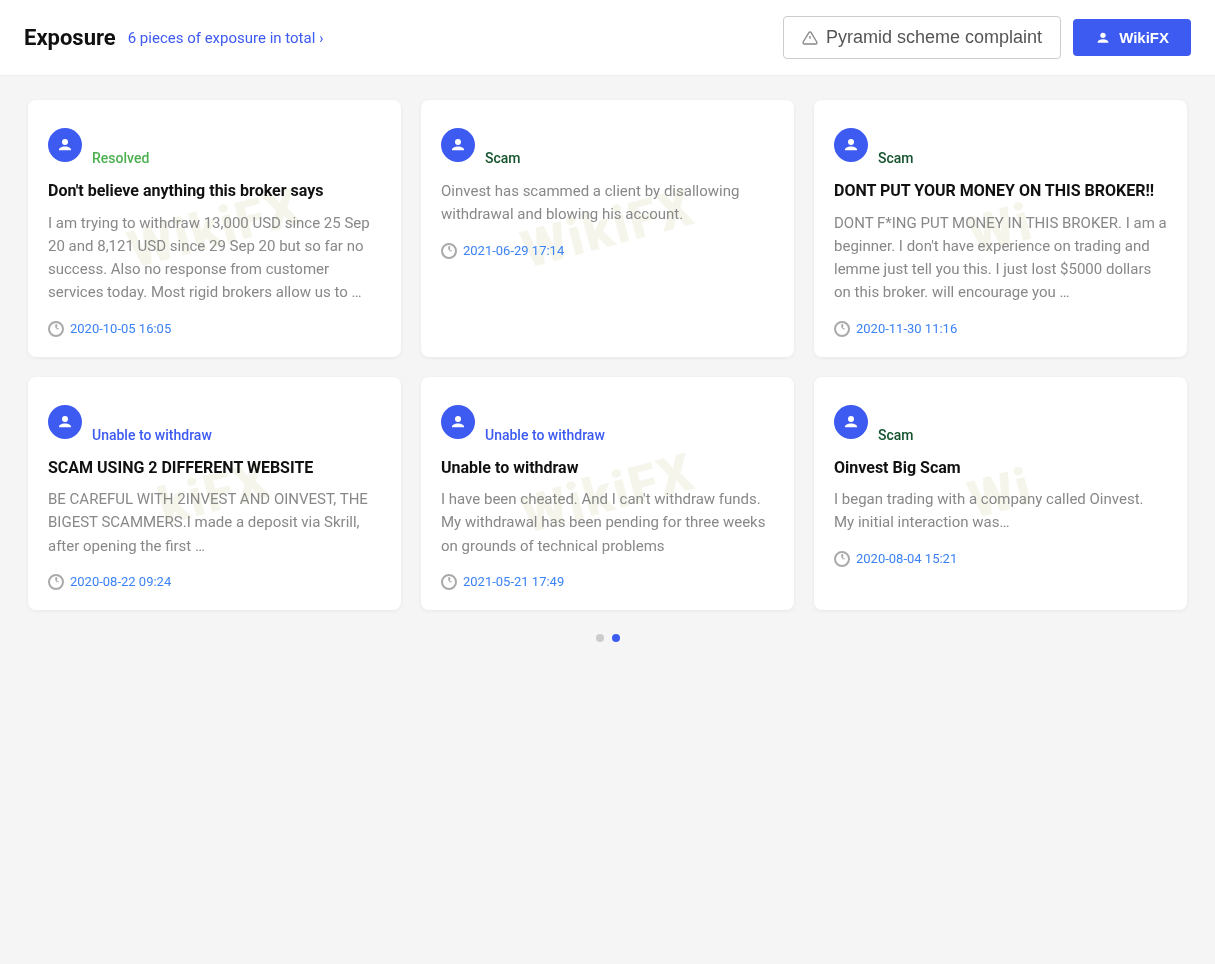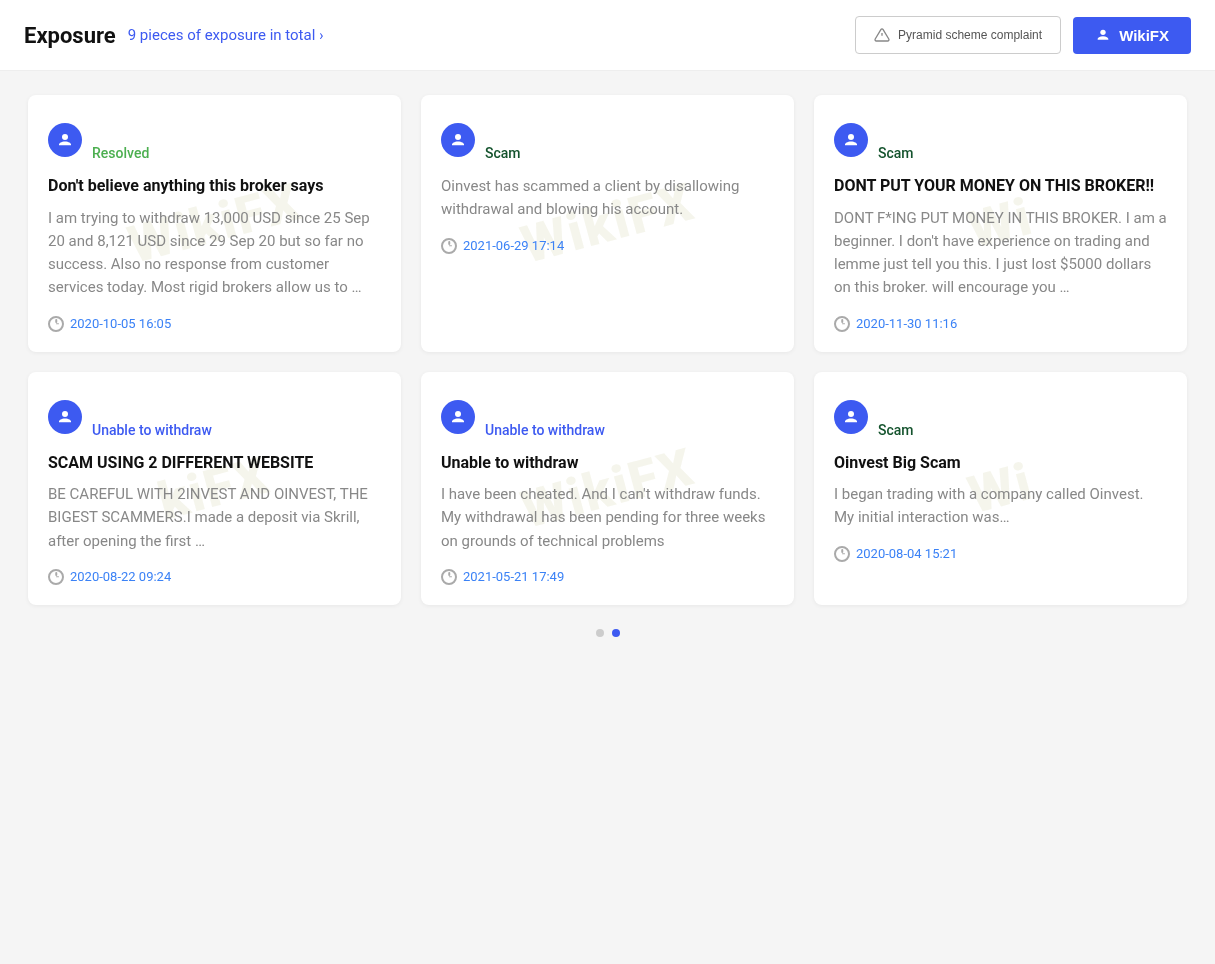"9 pieces of exposure in" span { text: 9 -> 6 }
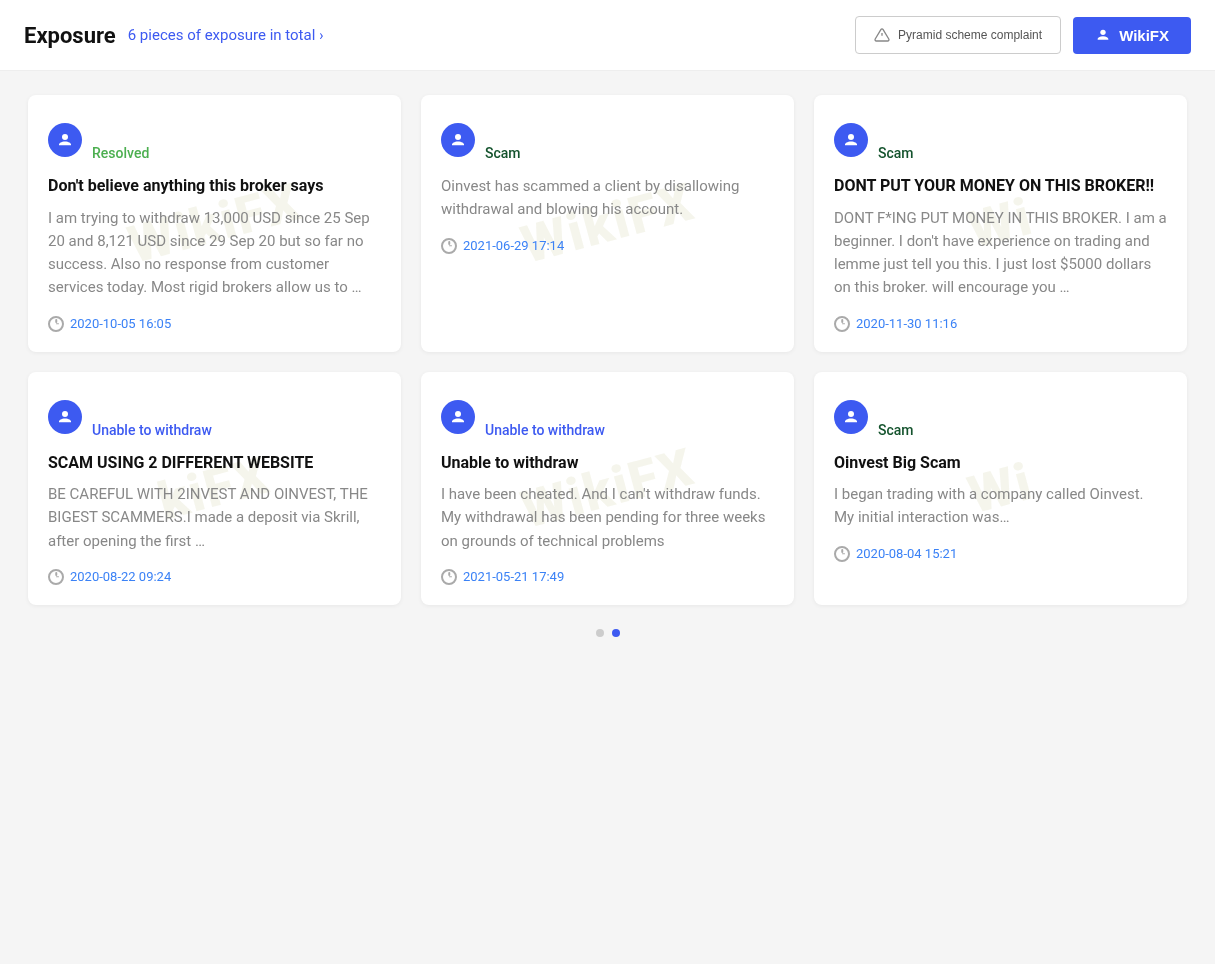"Pyramid scheme complaint" .complaint-btn { font-size: 12px -> 18px }
